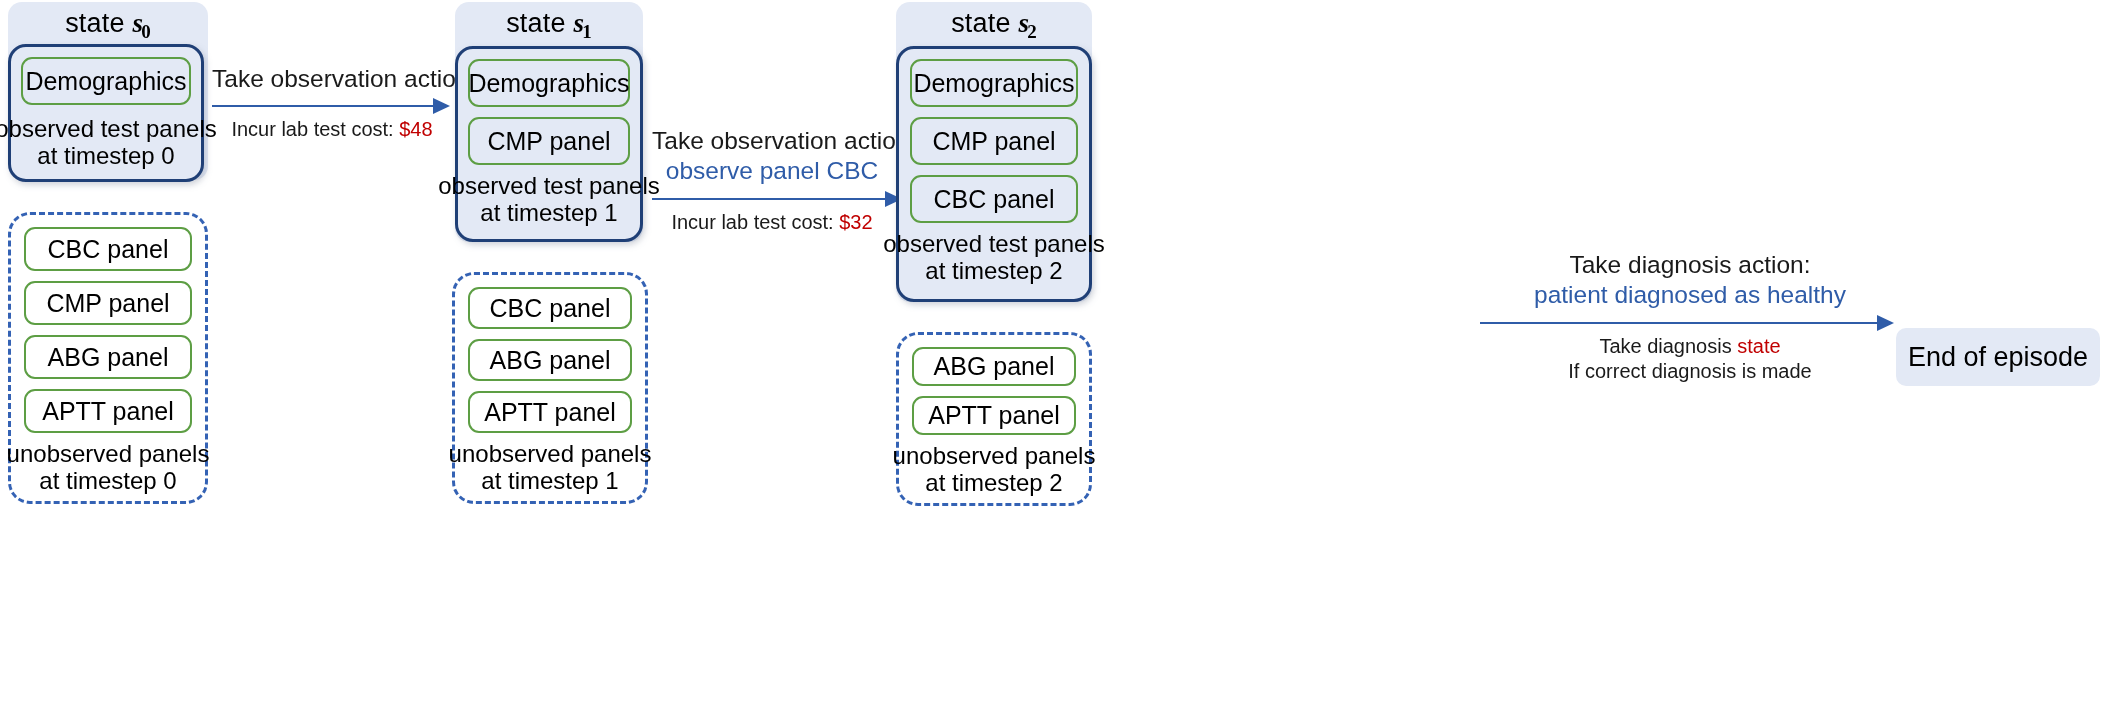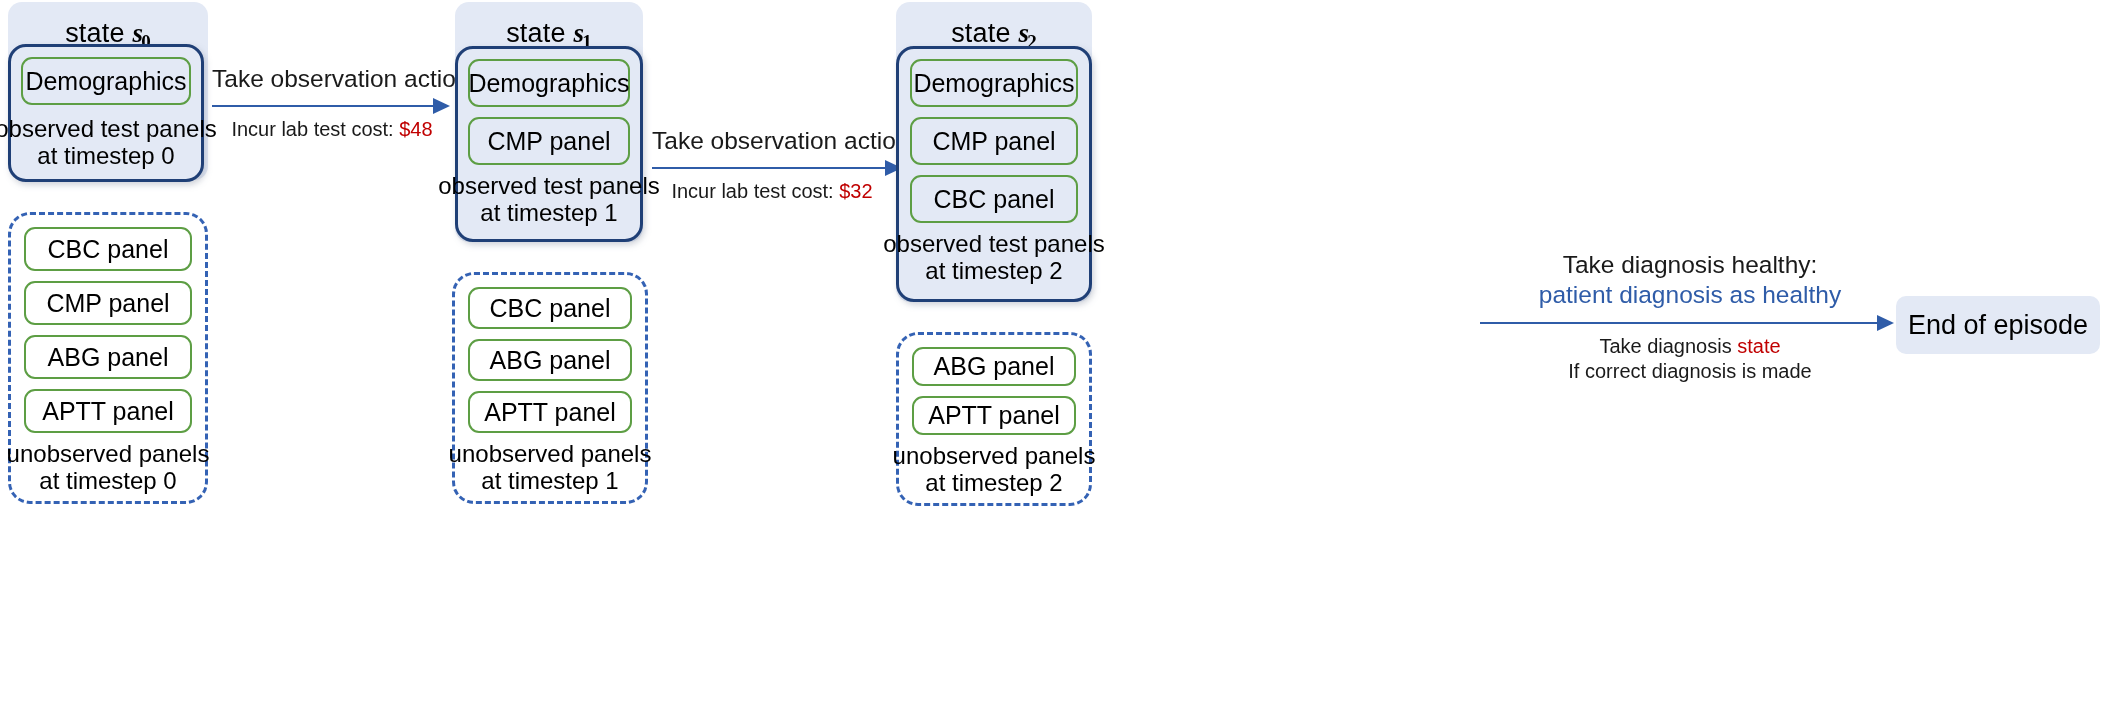"state s0" .state-title { top: 16px -> 6px }
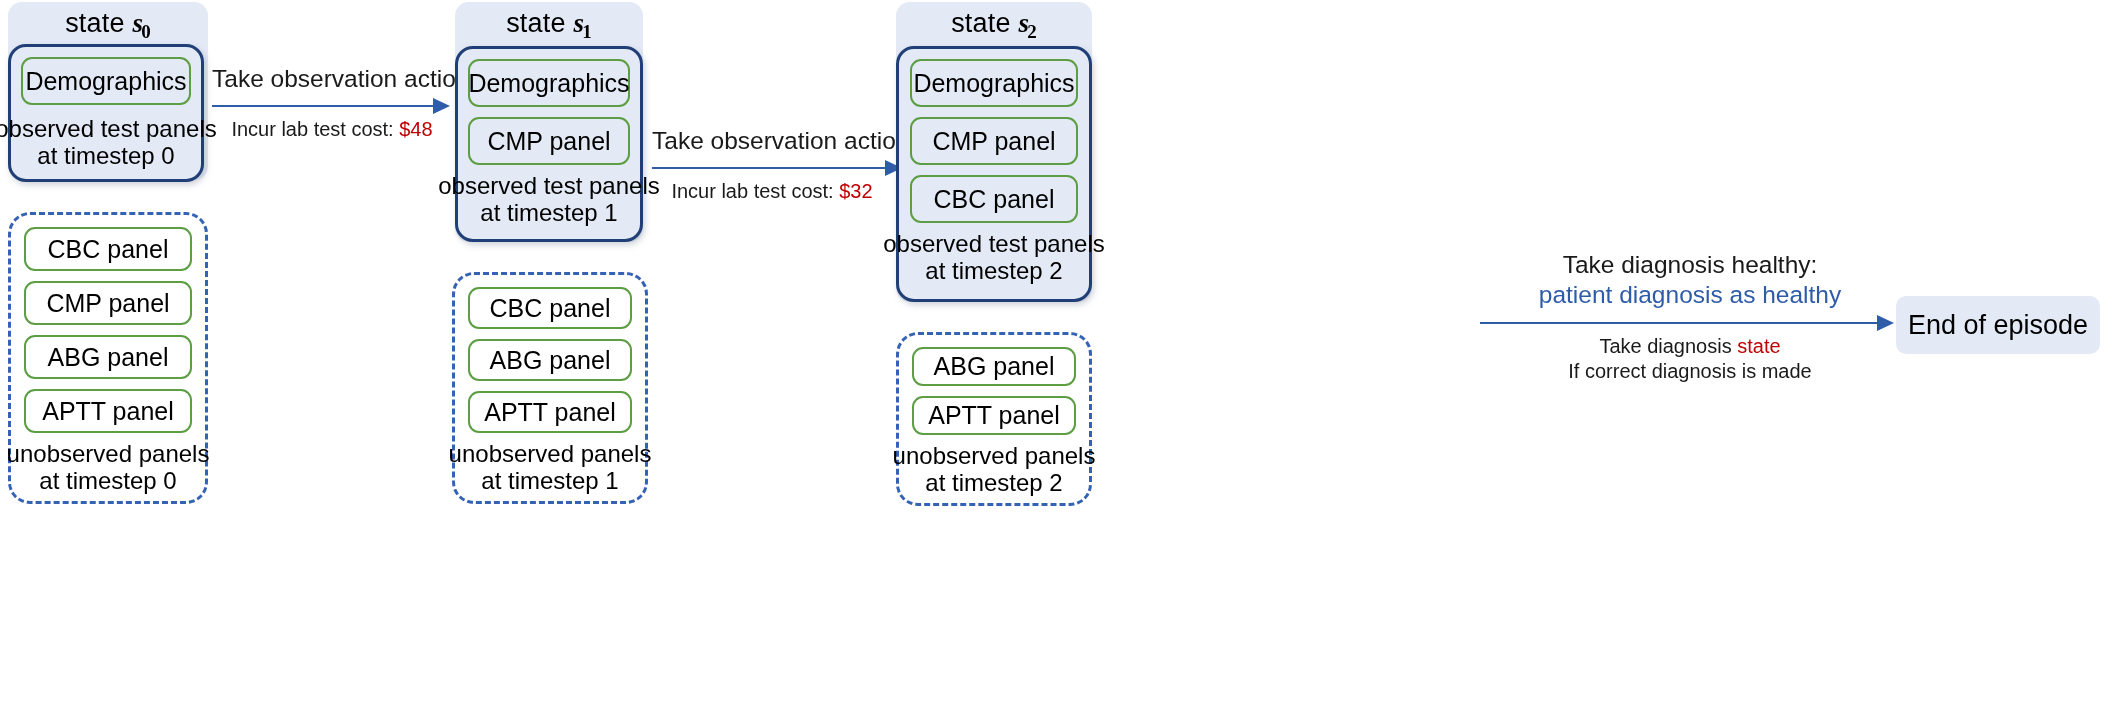"observe panel CBC" div.blue { html: none -> <div>observe panel CBC</div> }
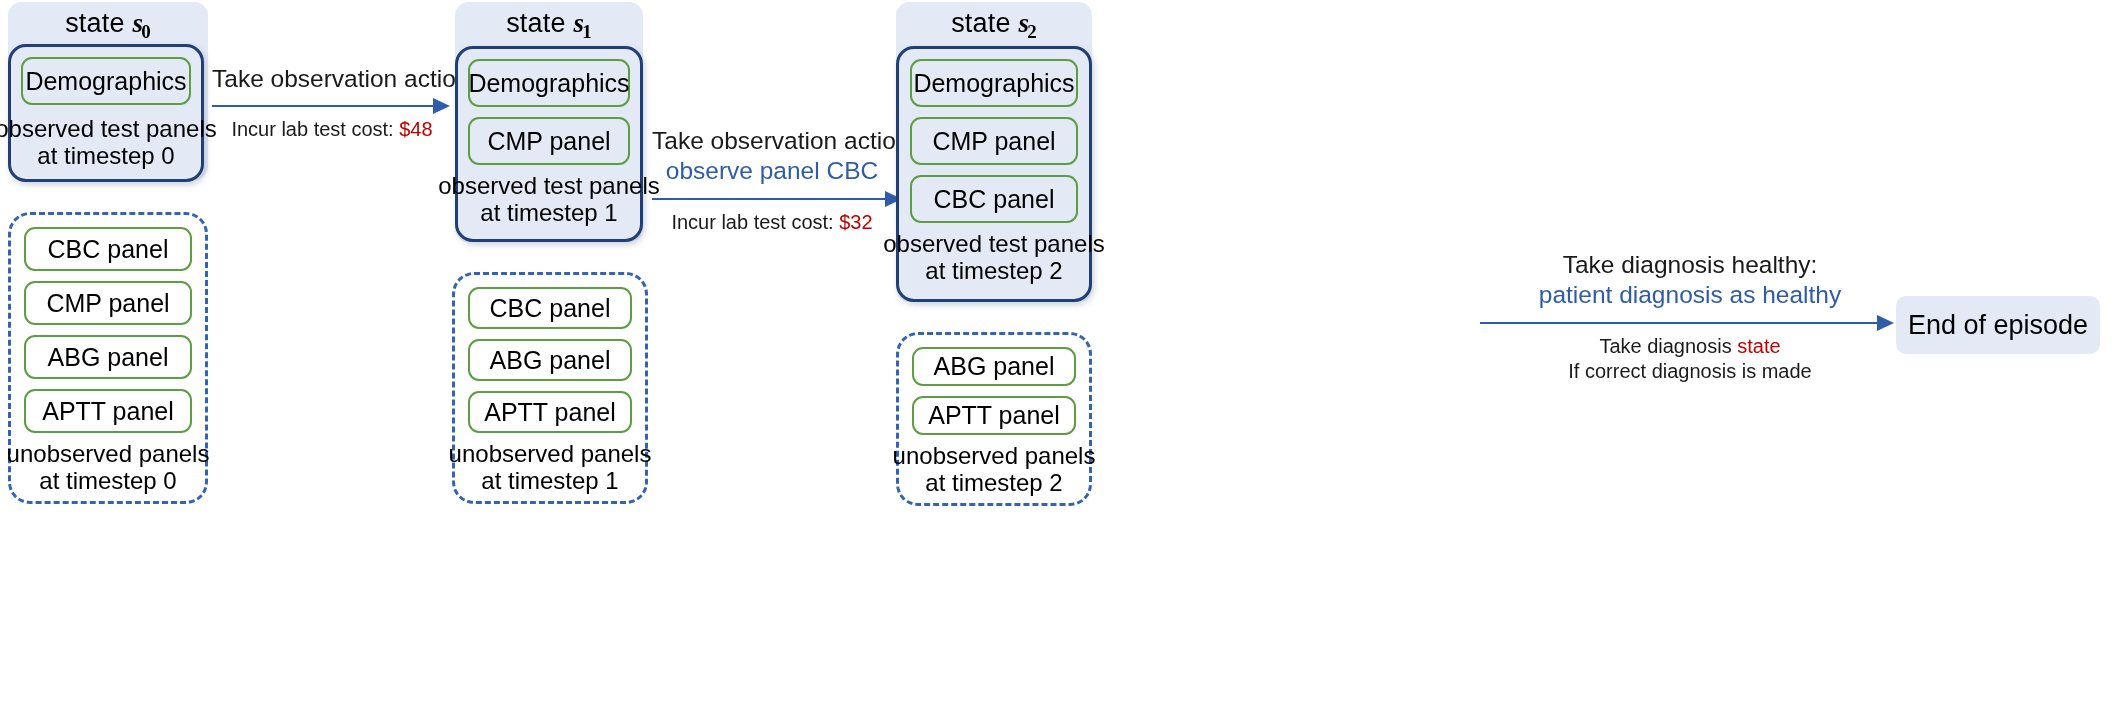"Take diagnosis healthy:" div { text: healthy -> action }
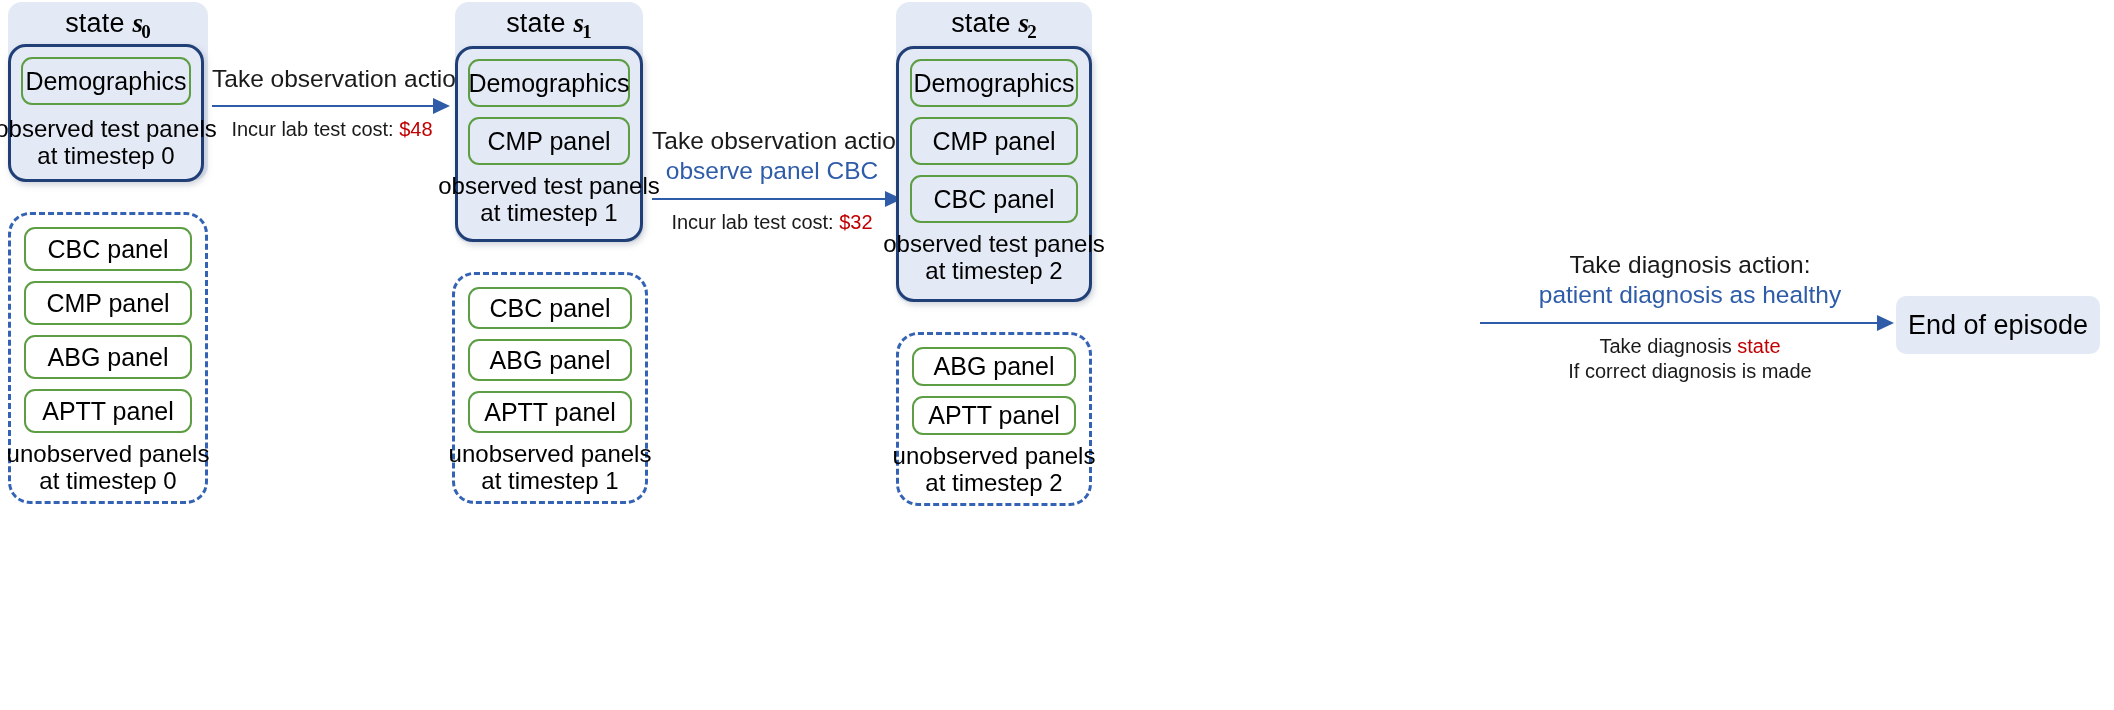"patient diagnosis as healthy" div.blue { text: diagnosis -> diagnosed }
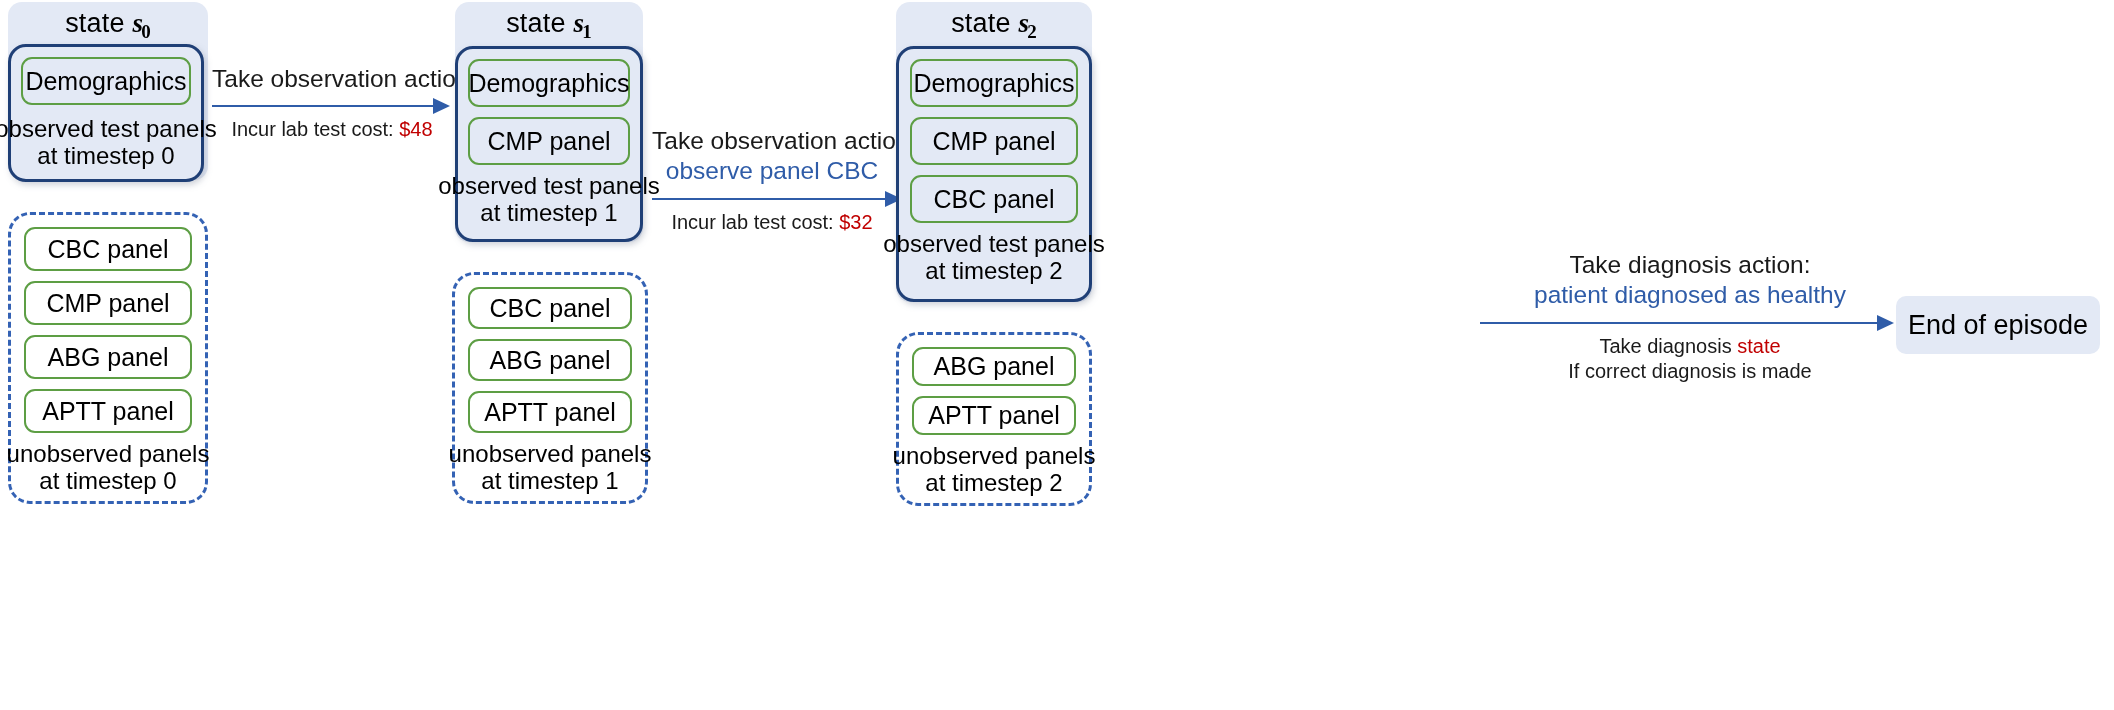"End of episode" div.end-box { top: 296px -> 328px }
